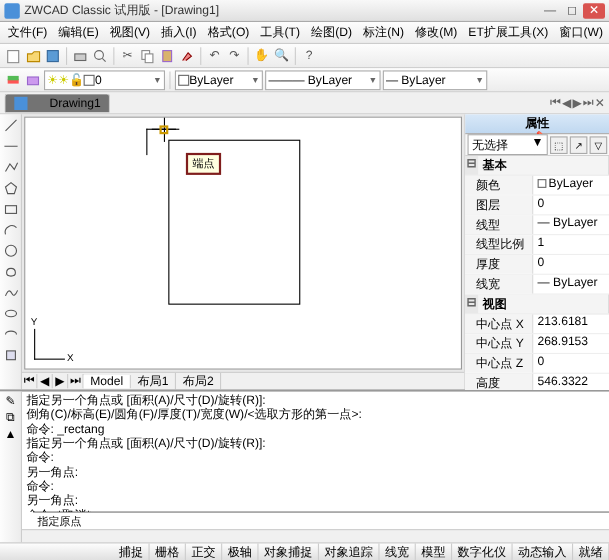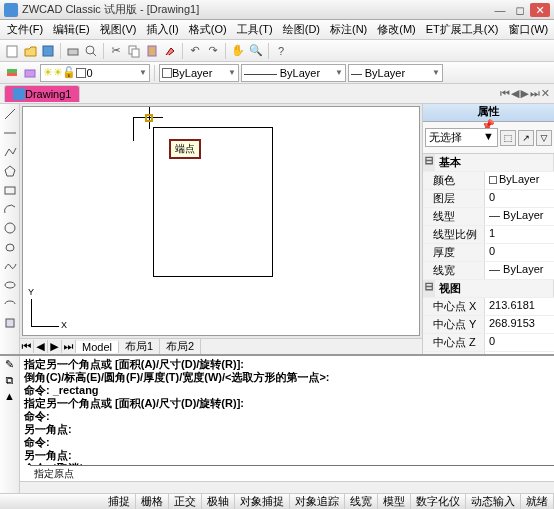"Drawing1" .tab { background: #ec4899 -> #737373; gap: 0 -> 20px }
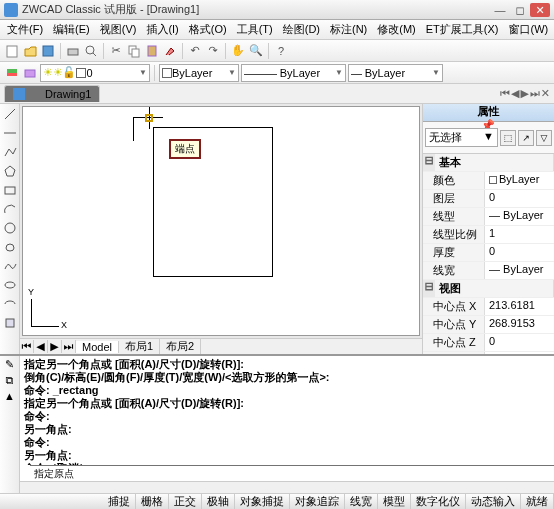"无选择" .propselrow { height: 32px -> 20px }
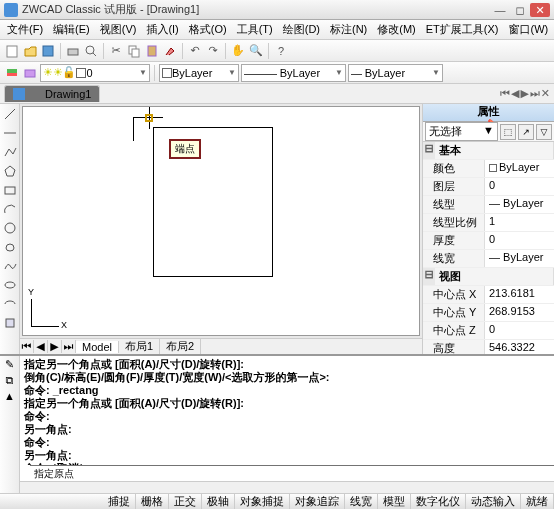"指定另一个角点或 [面积(A)/尺寸(D)/旋转(R)]:" .cmdscroll { font-weight: bold -> none }
